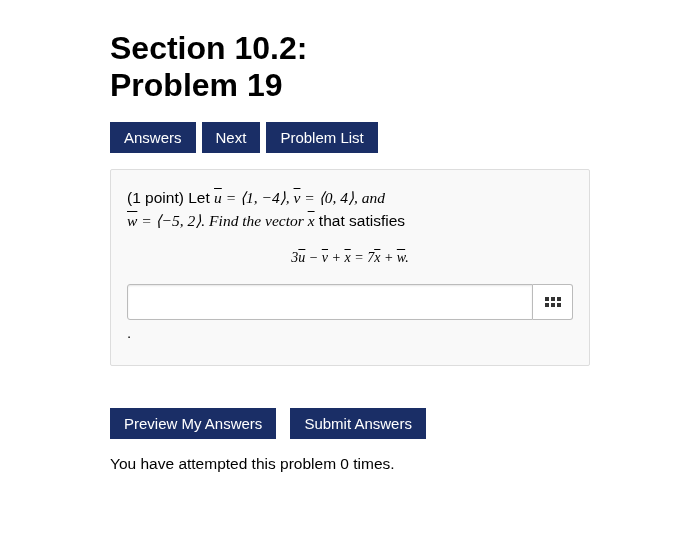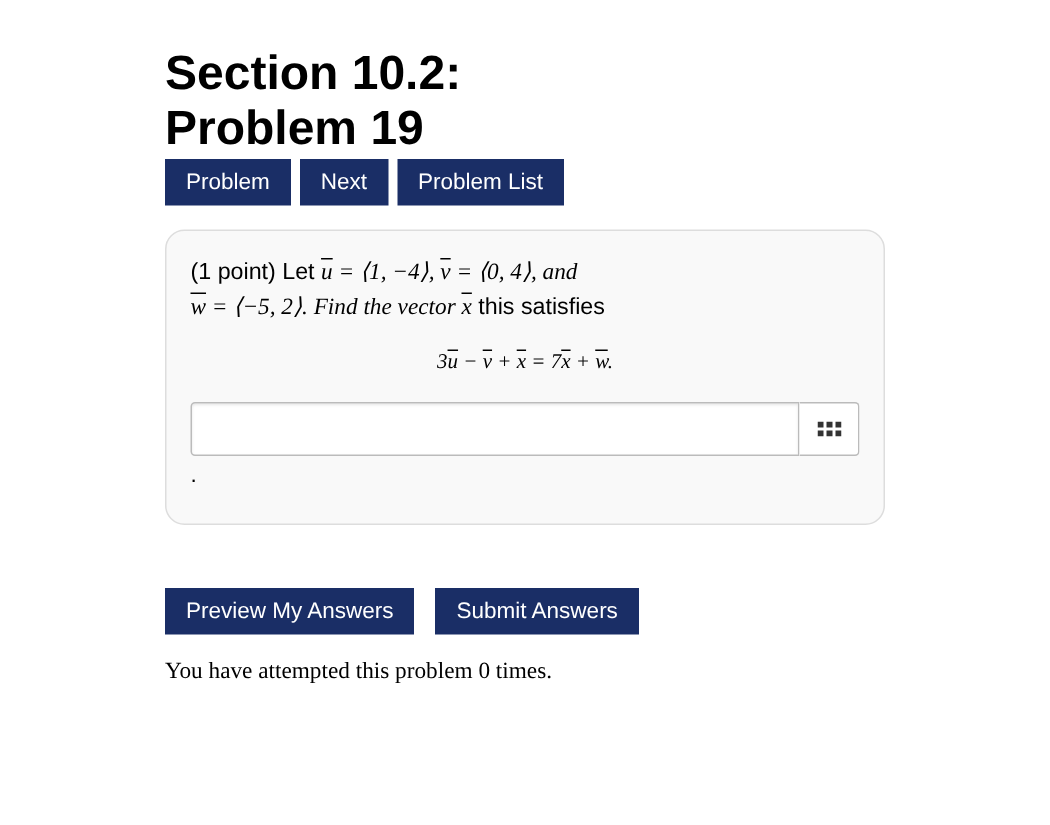"Section 10.2:" .title { margin-bottom: 2px -> 18px }
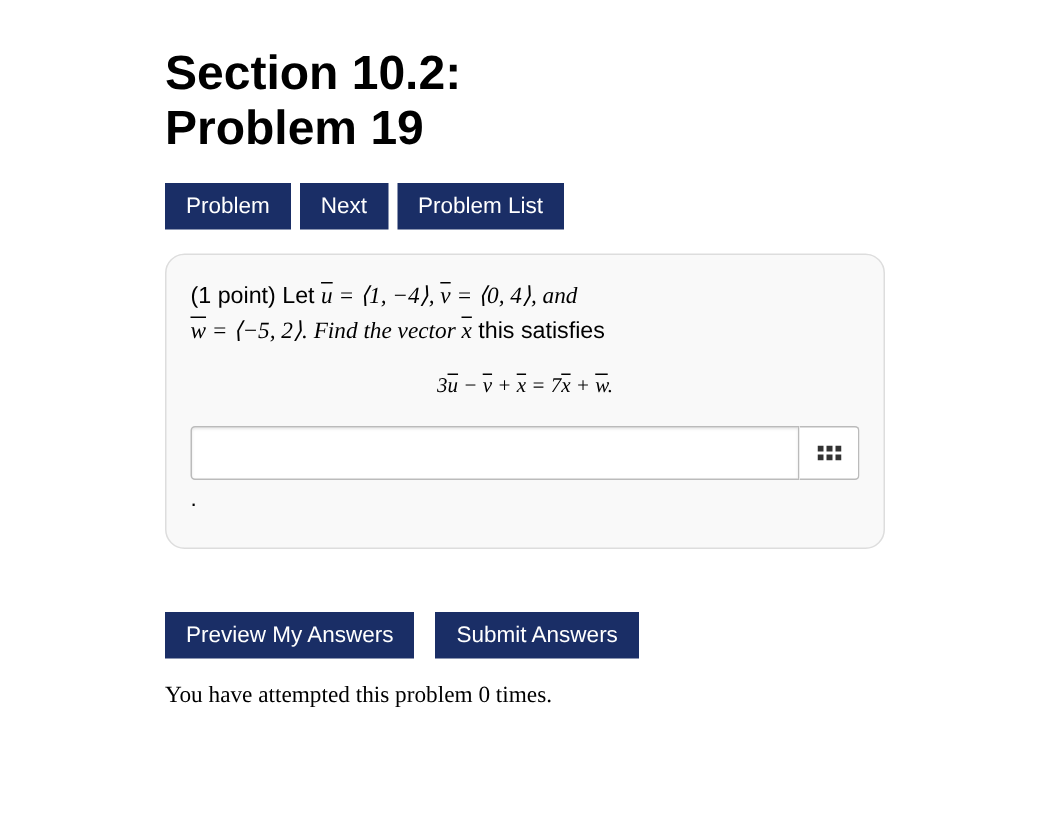"Problem" button.btn { text: Problem -> Answers }
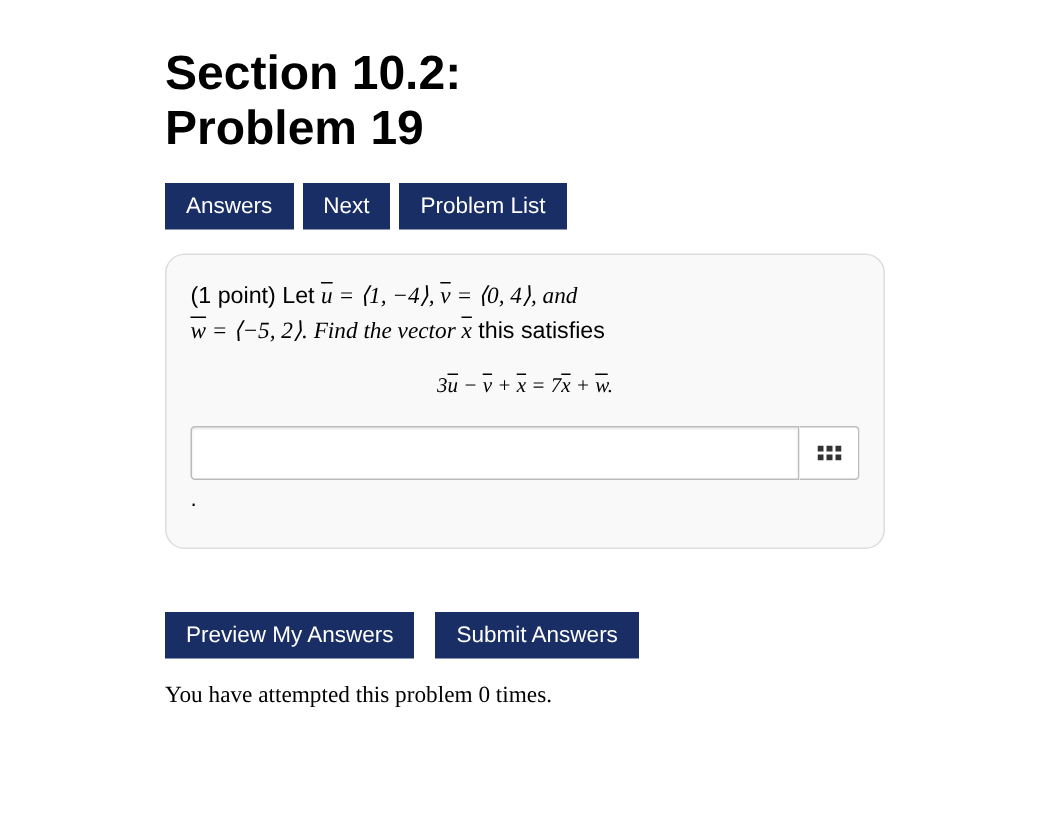"(1 point) Let u =" .panel { border-radius: 13px -> 2px }
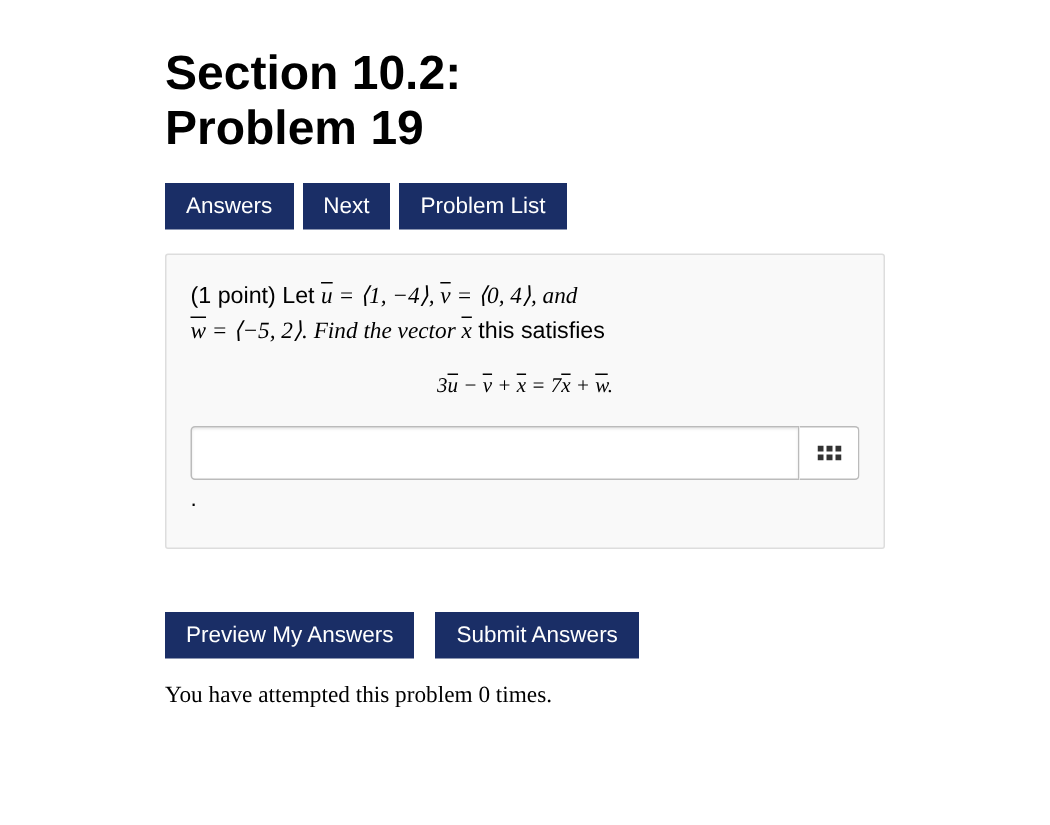"this satisfies" span { text: this -> that }
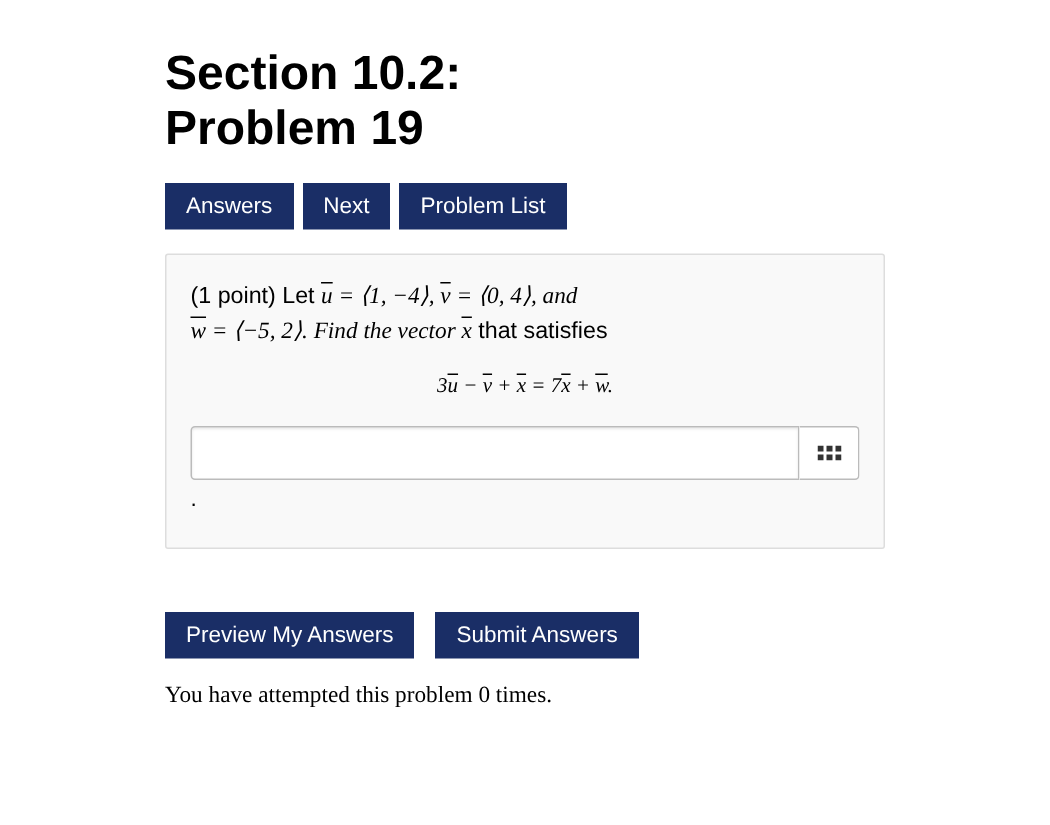"You have attempted this problem" .attempt { font-family: Liberation Serif, serif -> none }
